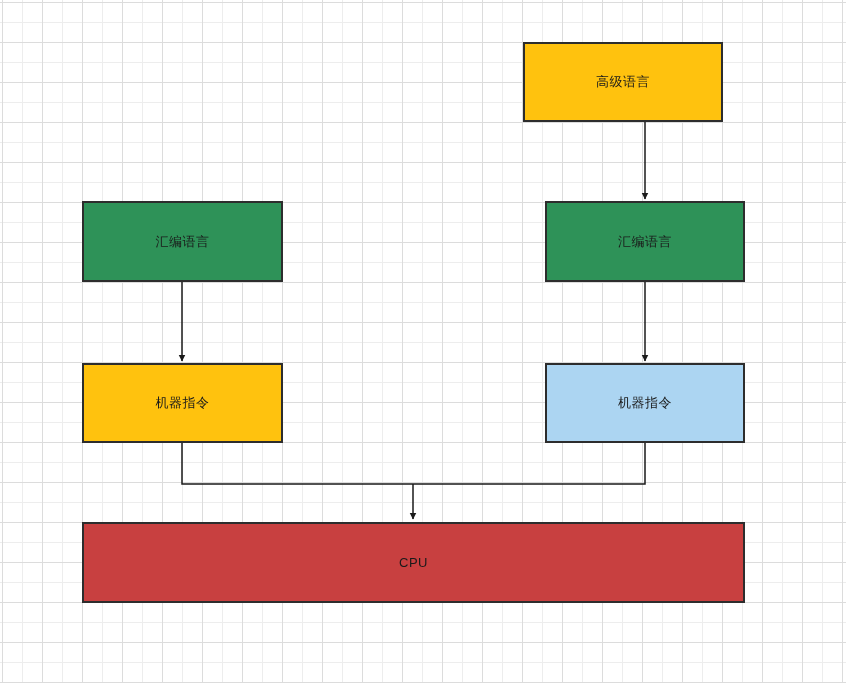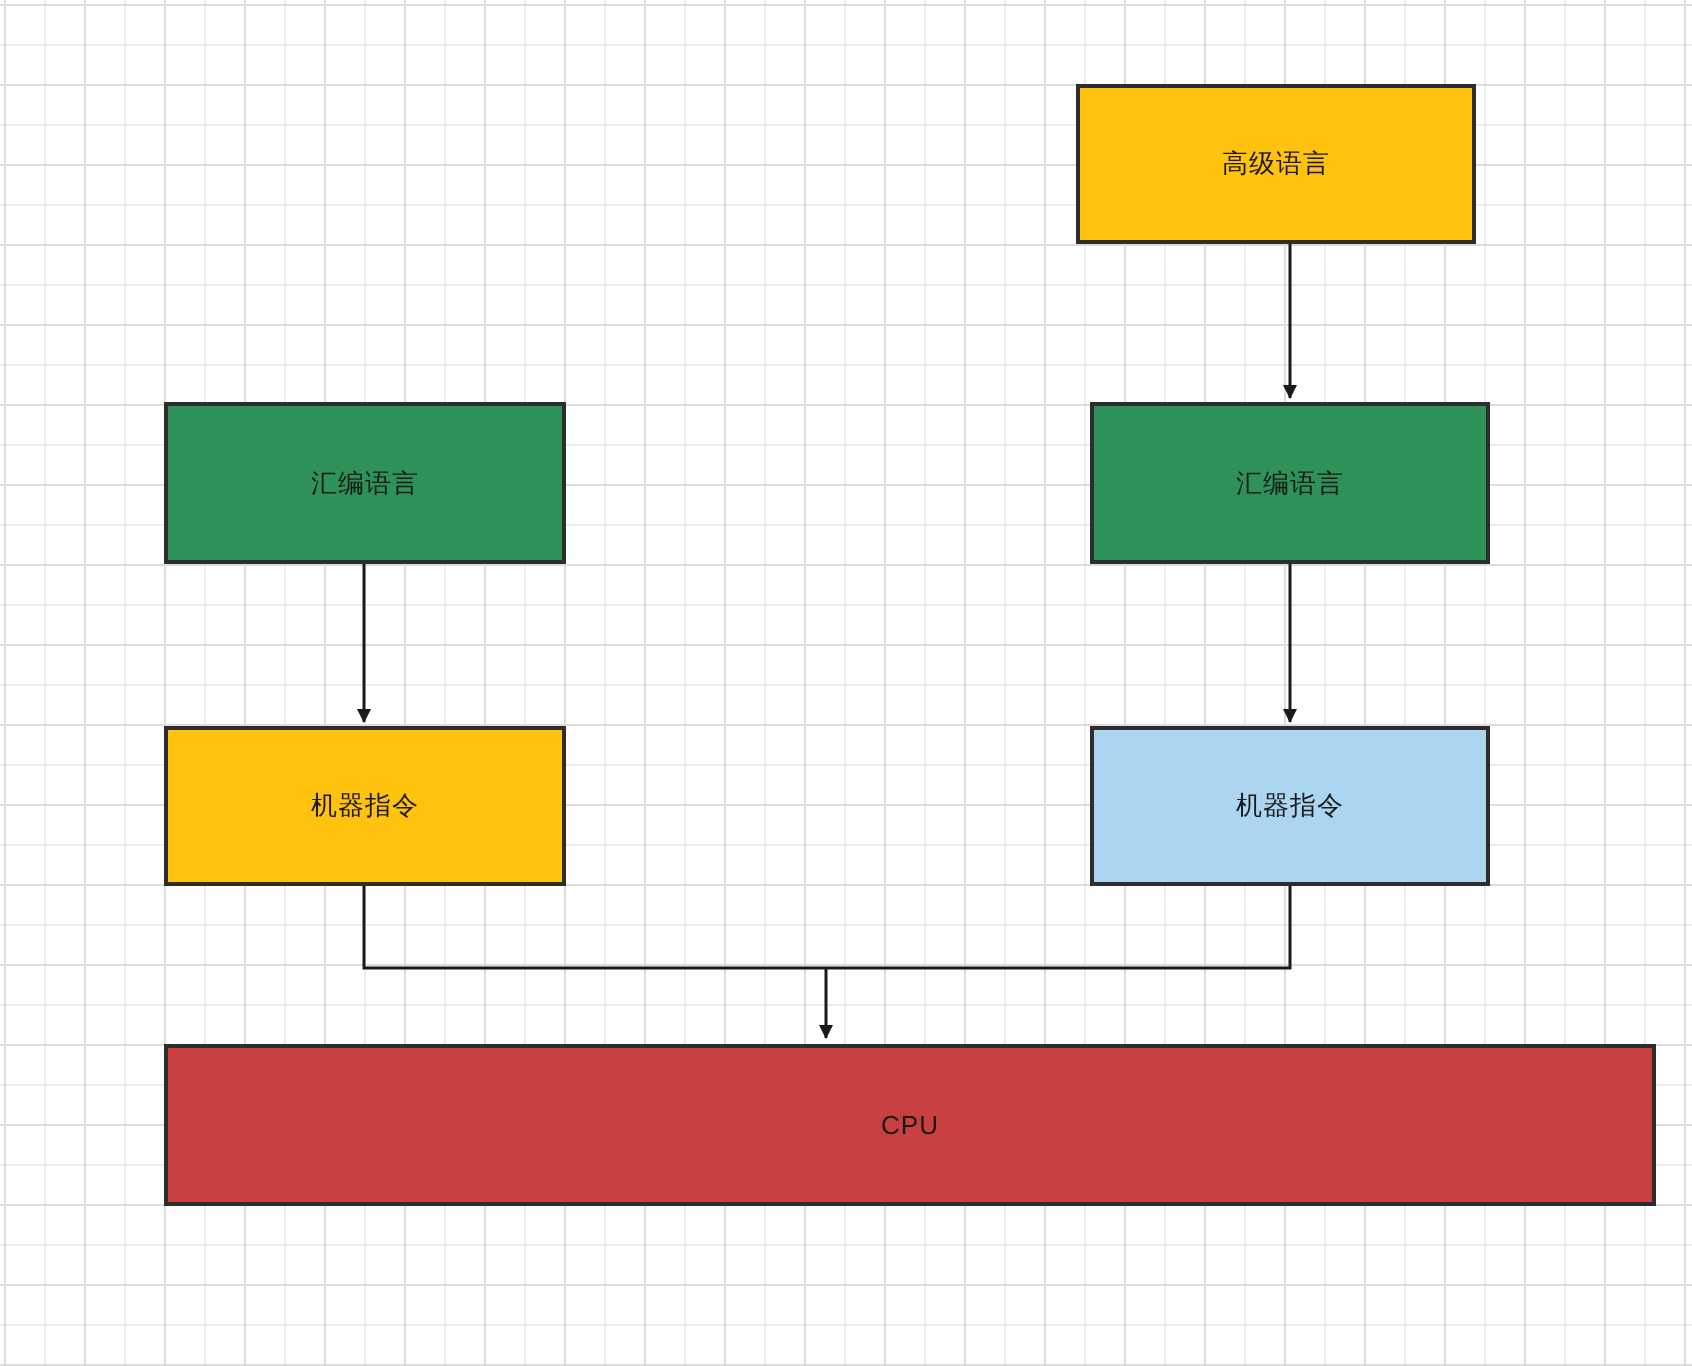"高级语言" div.node { left: 538px -> 523px }
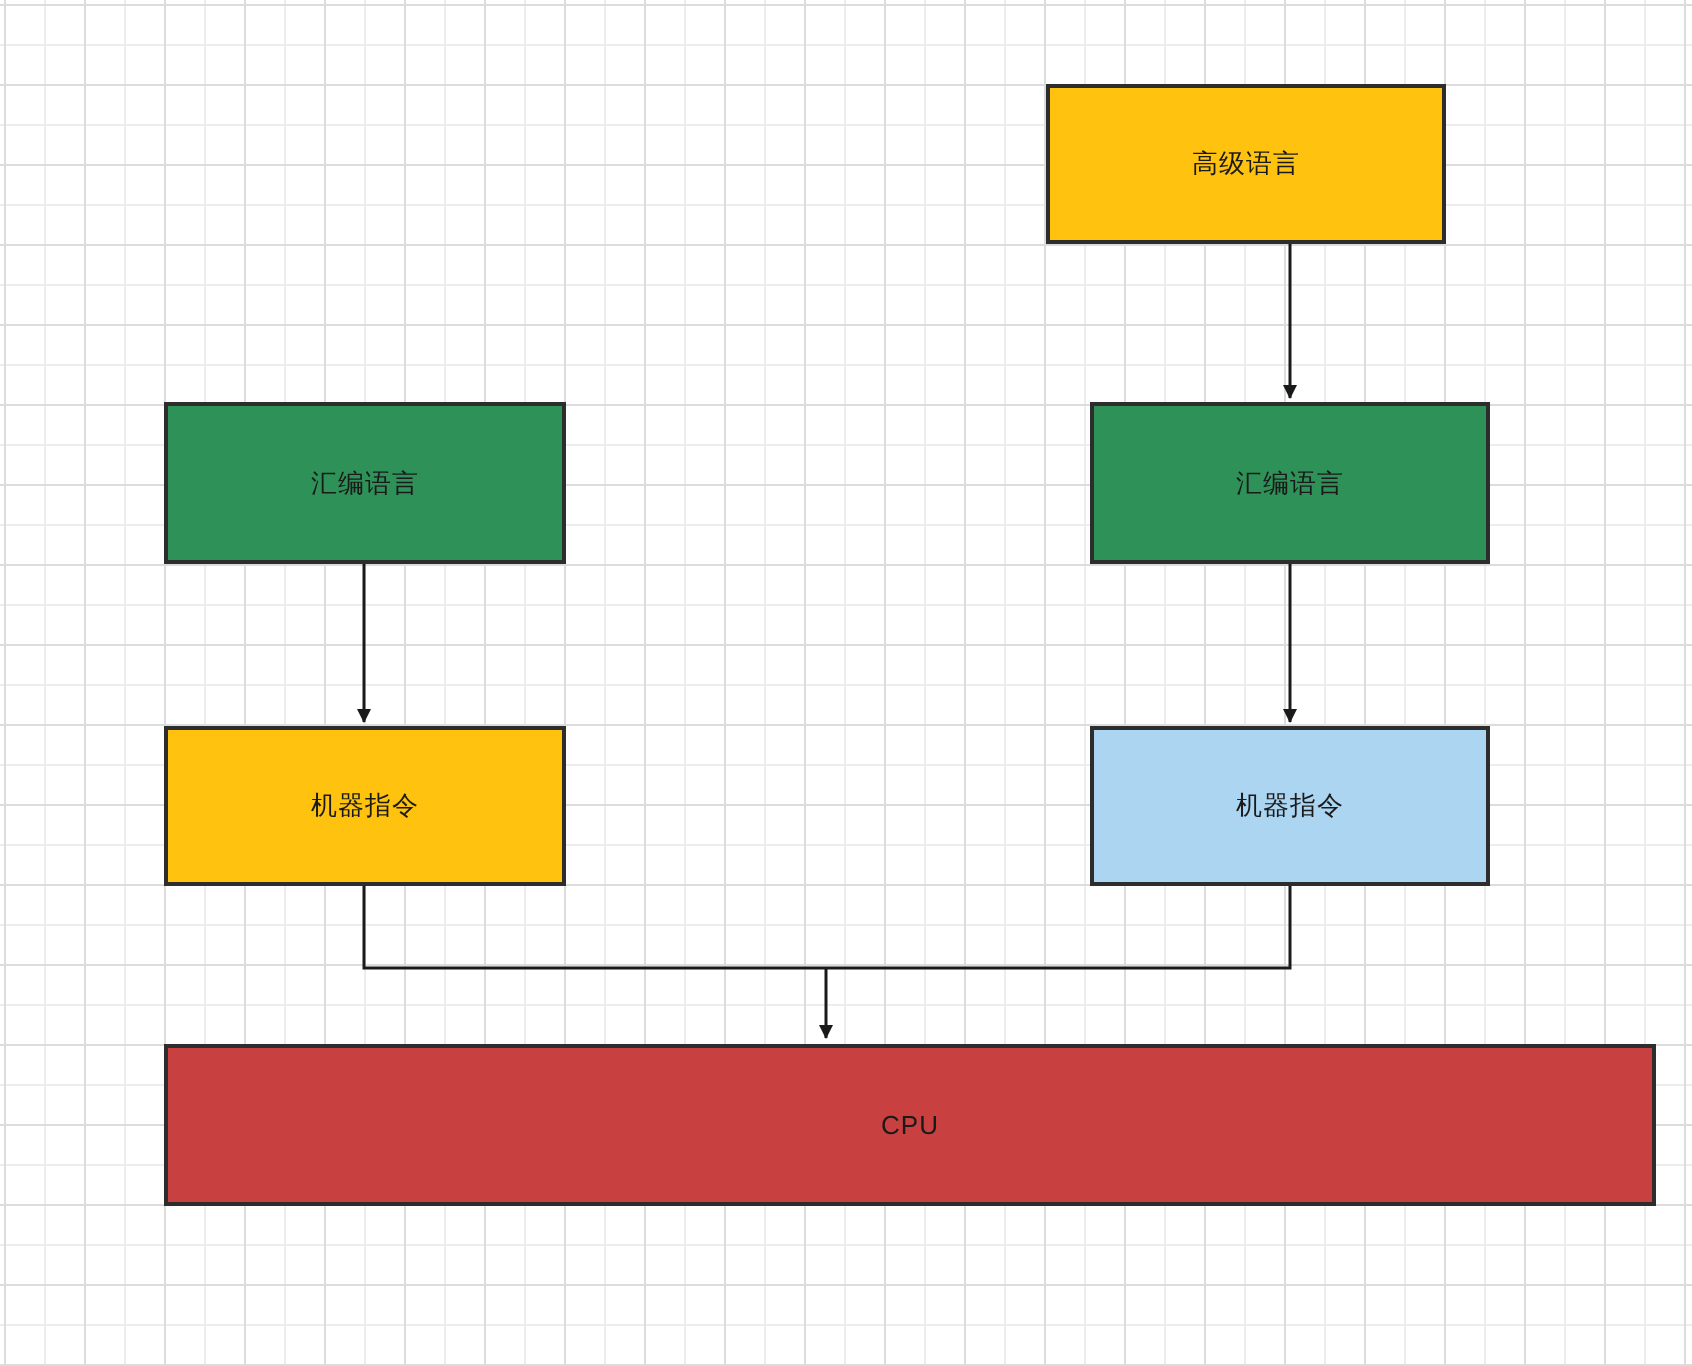"CPU" div.node { width: 746px -> 663px }
